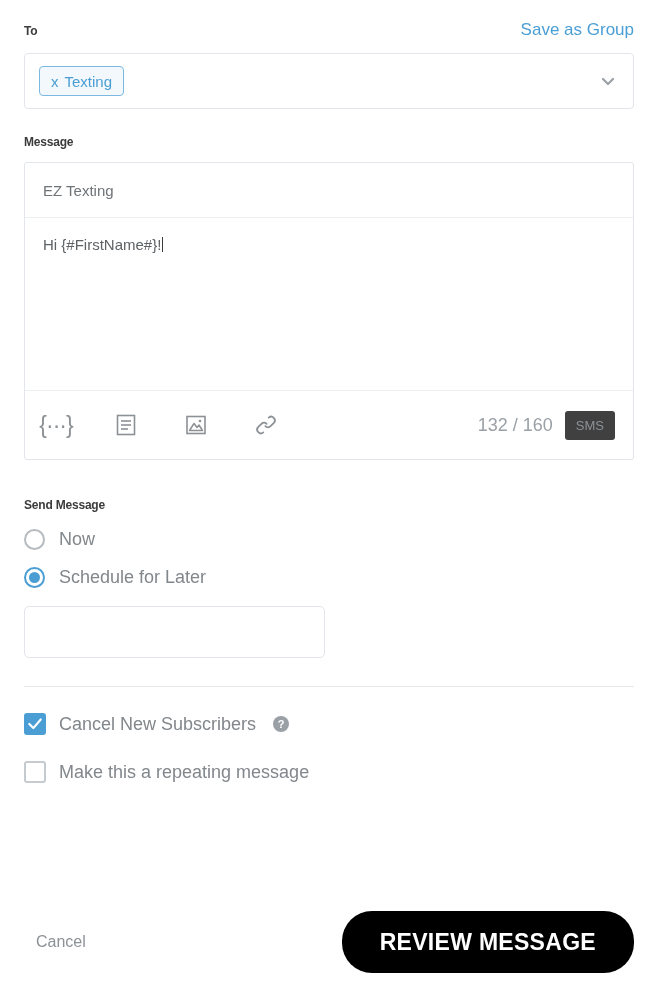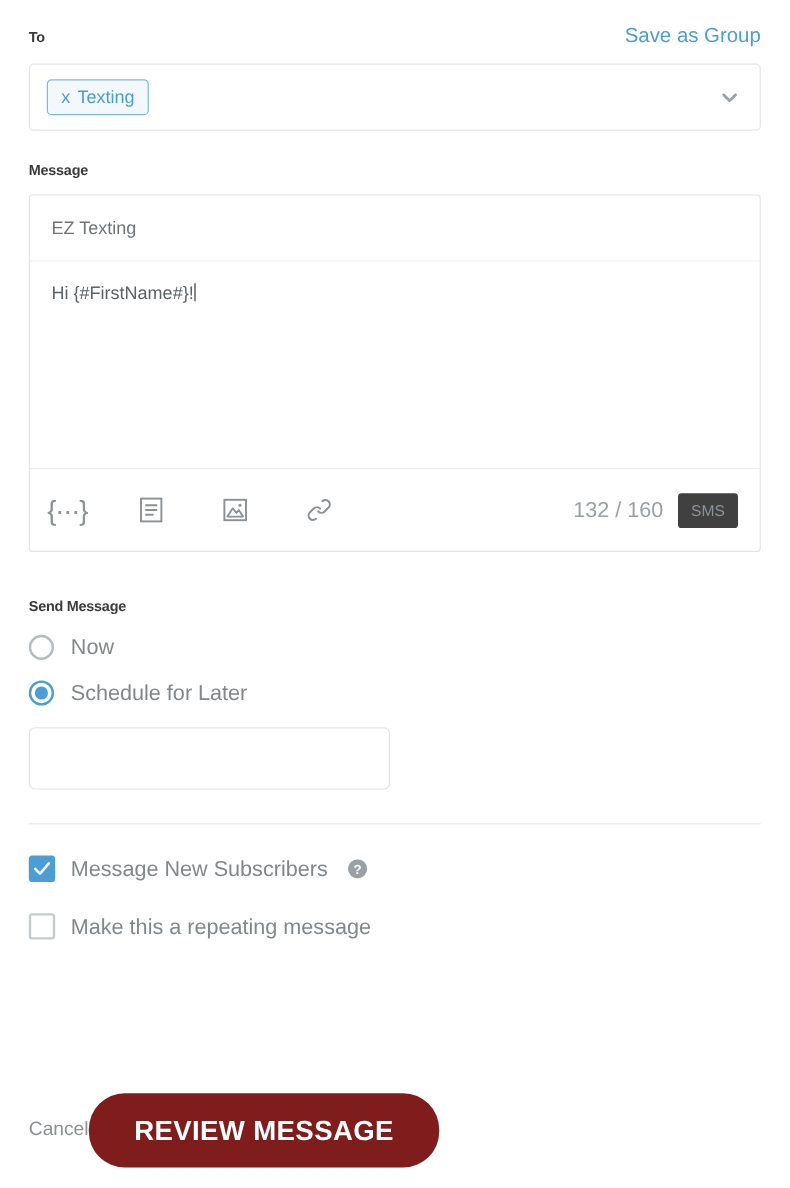"Message New Subscribers" span.check-label { text: Message -> Cancel }
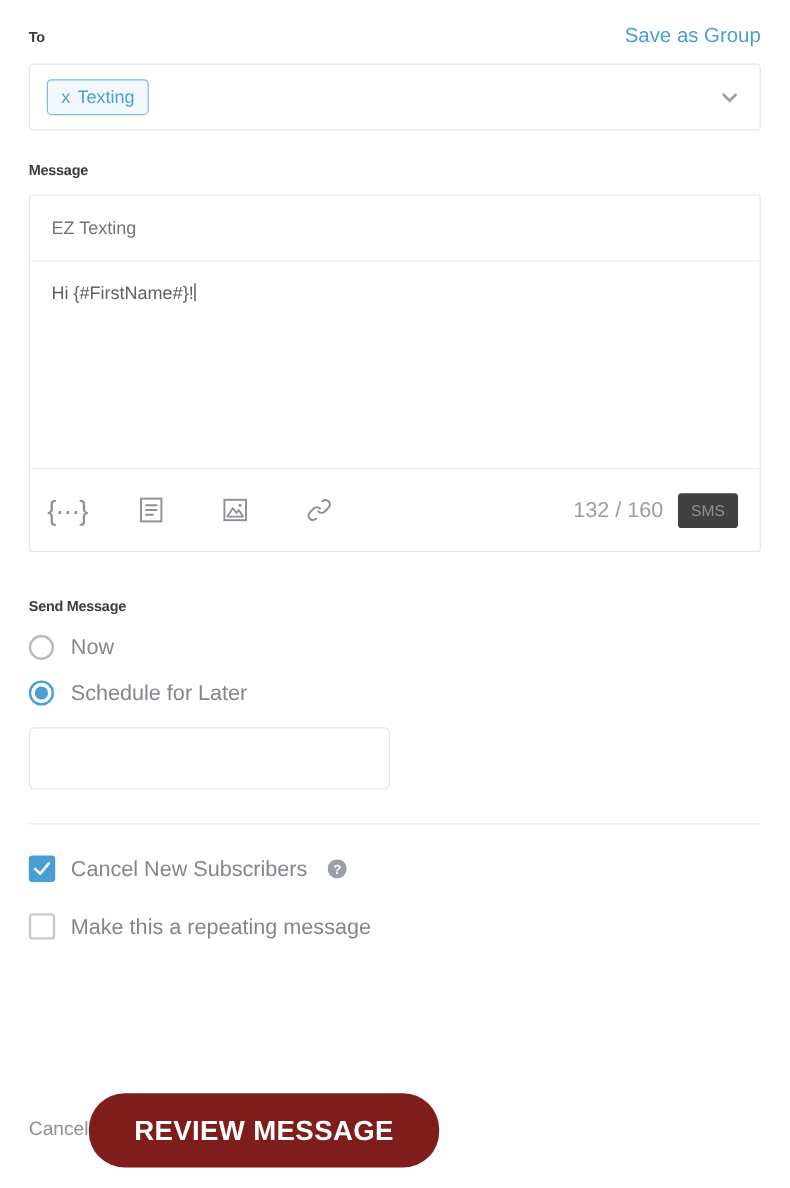"Cancel" .footer { justify-content: none -> space-between; left: 24px -> 36px }
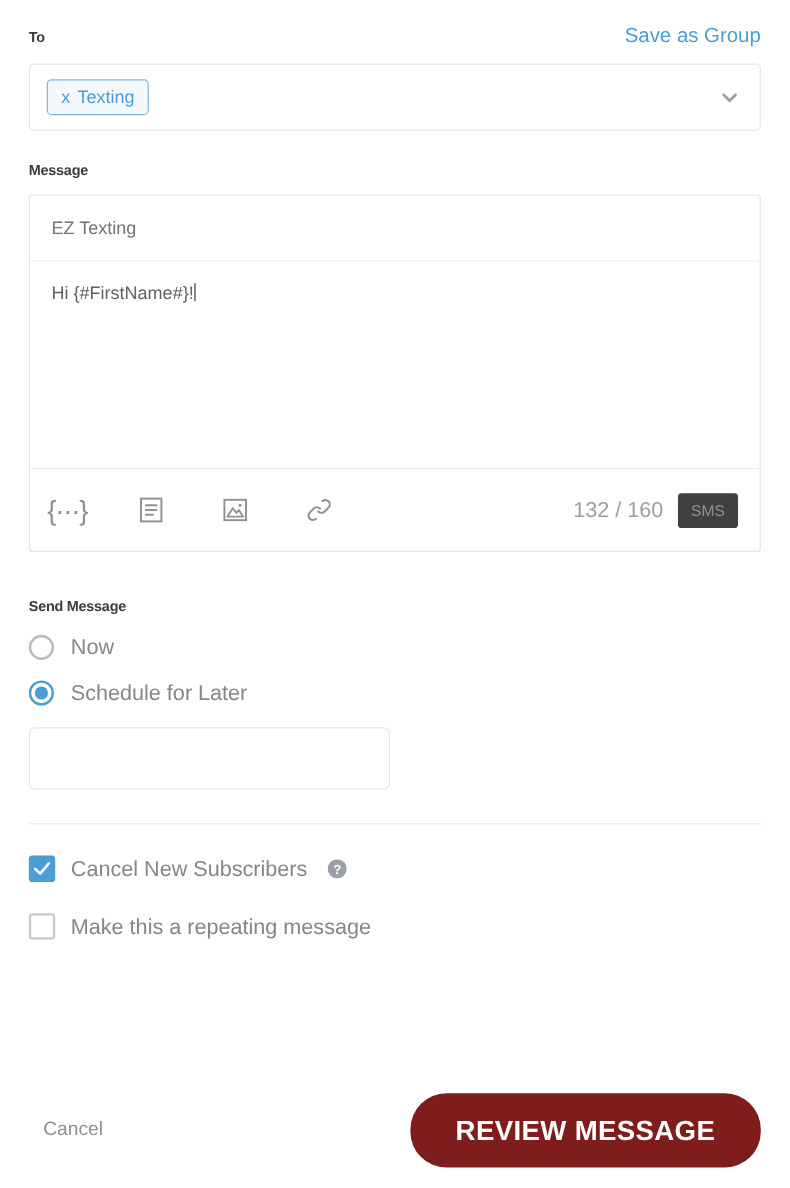"REVIEW MESSAGE" .review-btn { background: #7f1d1d -> #000000 }
